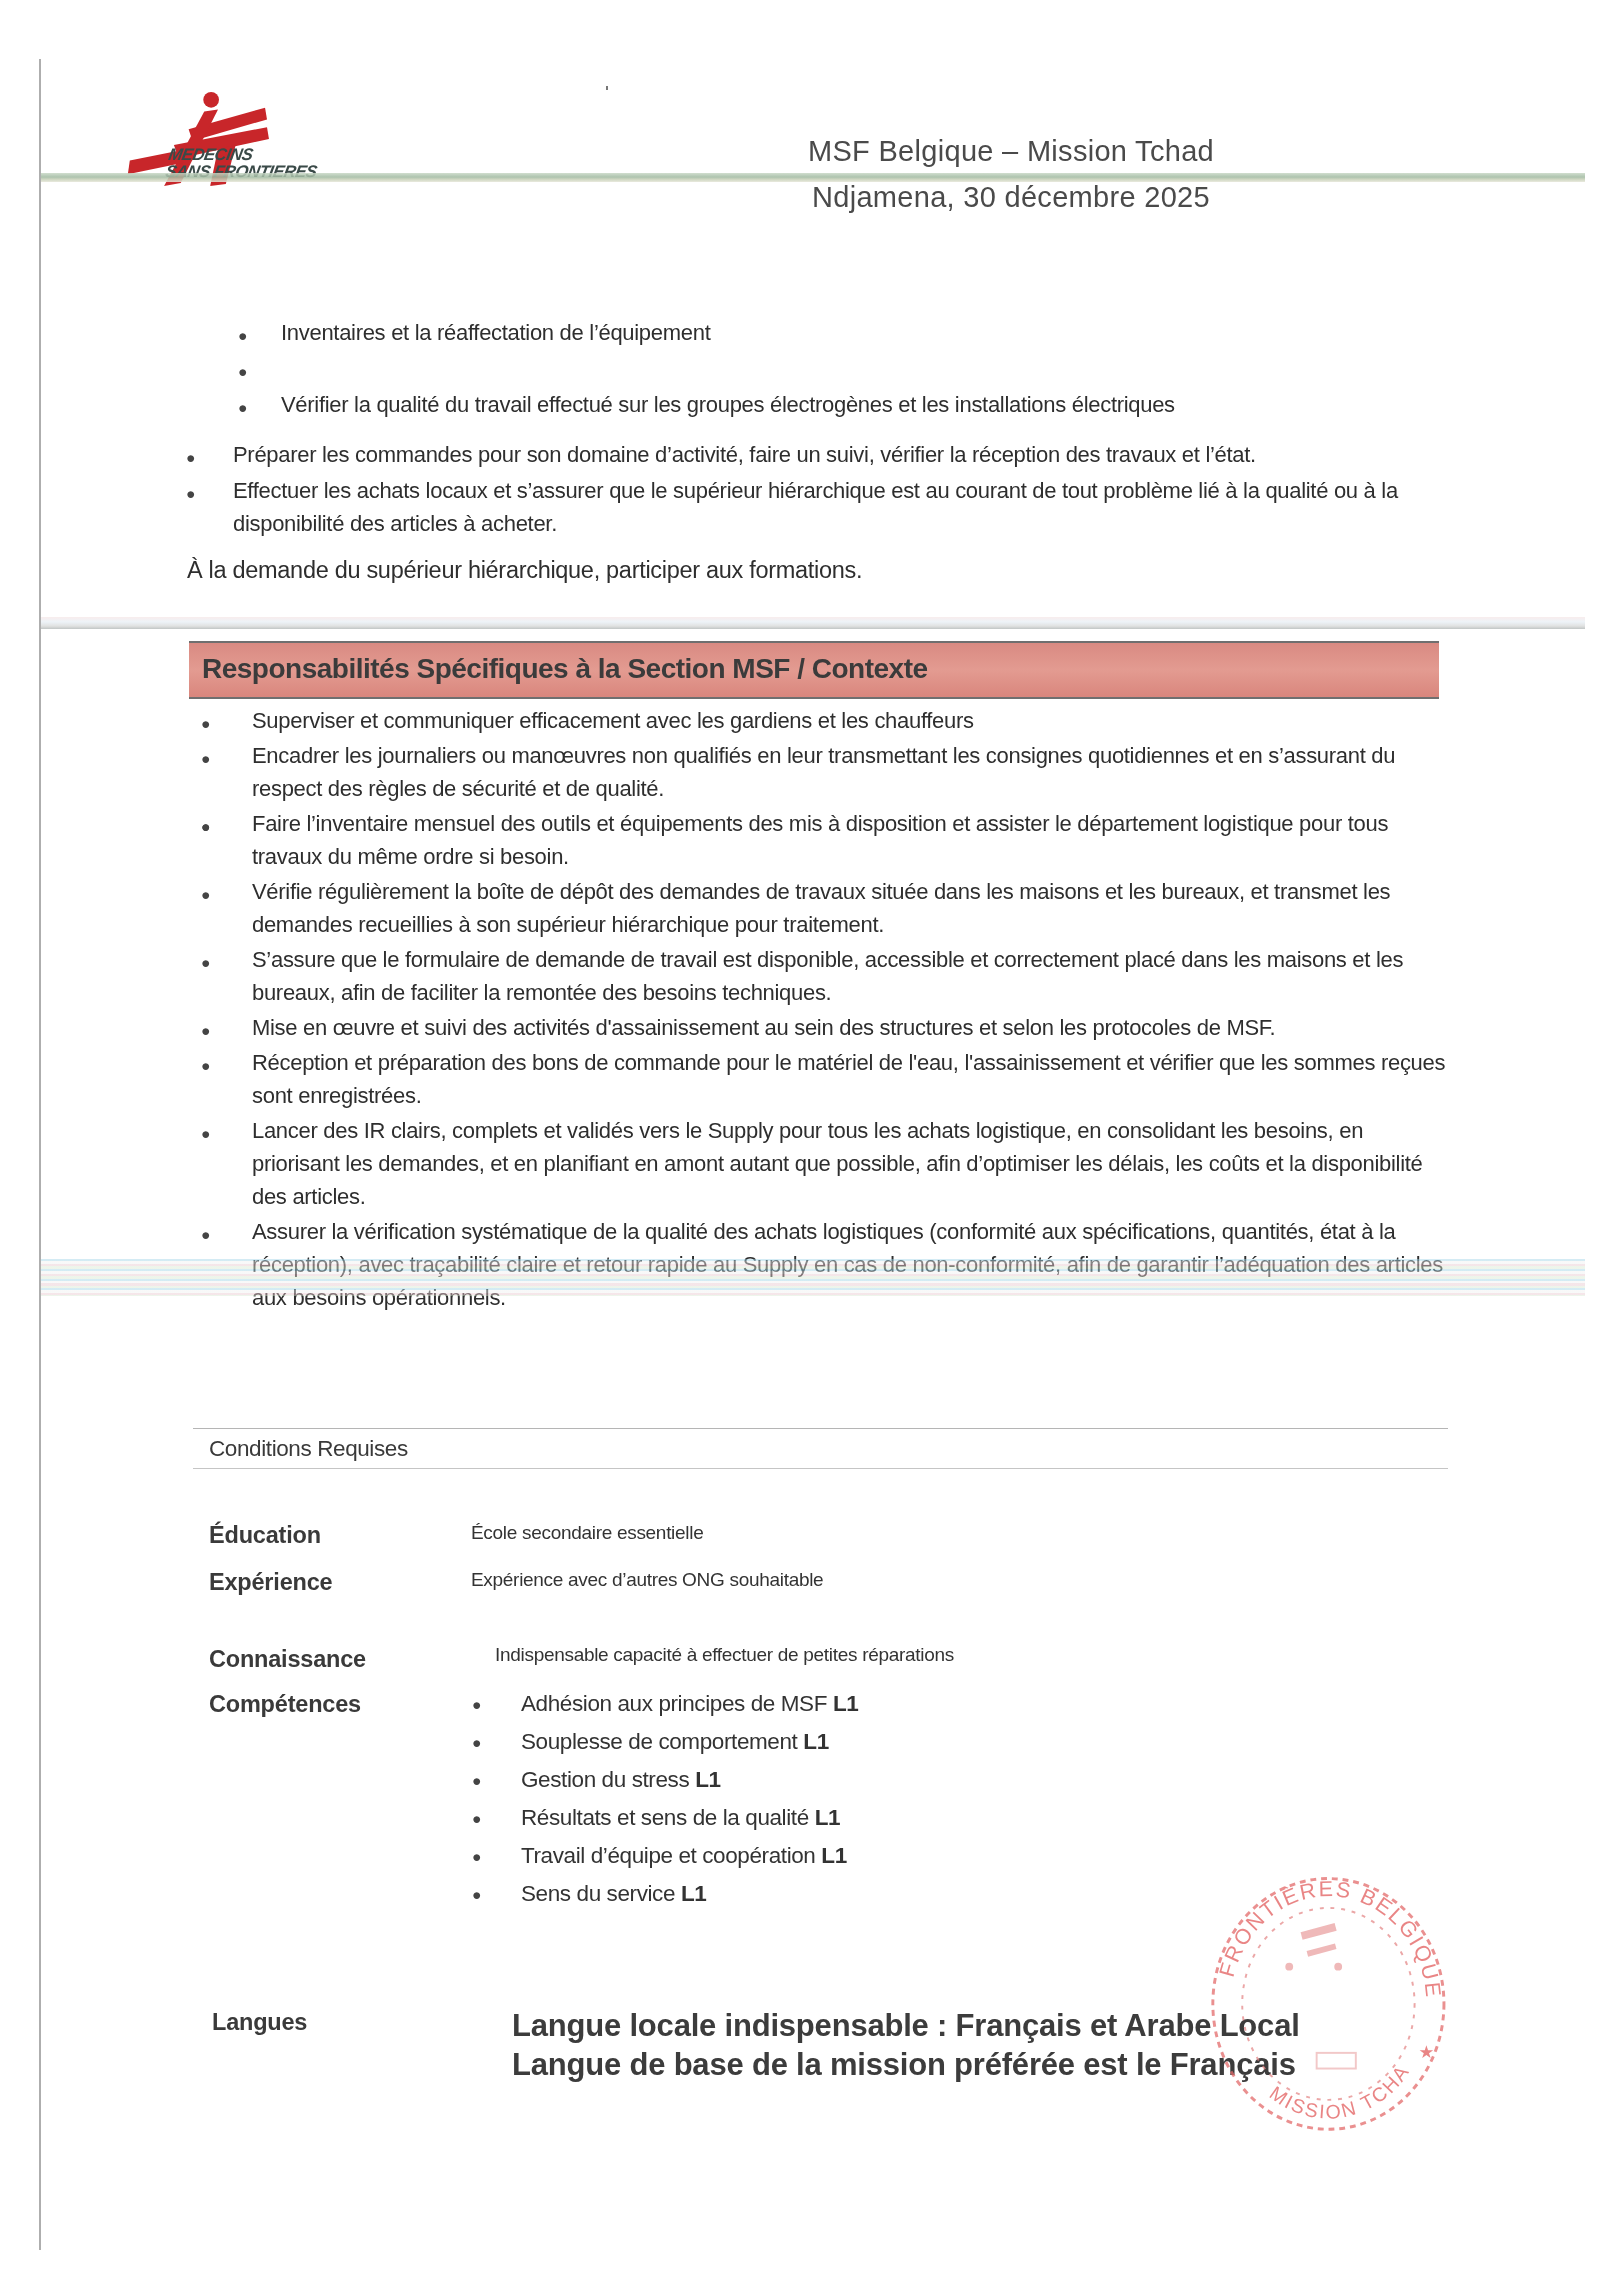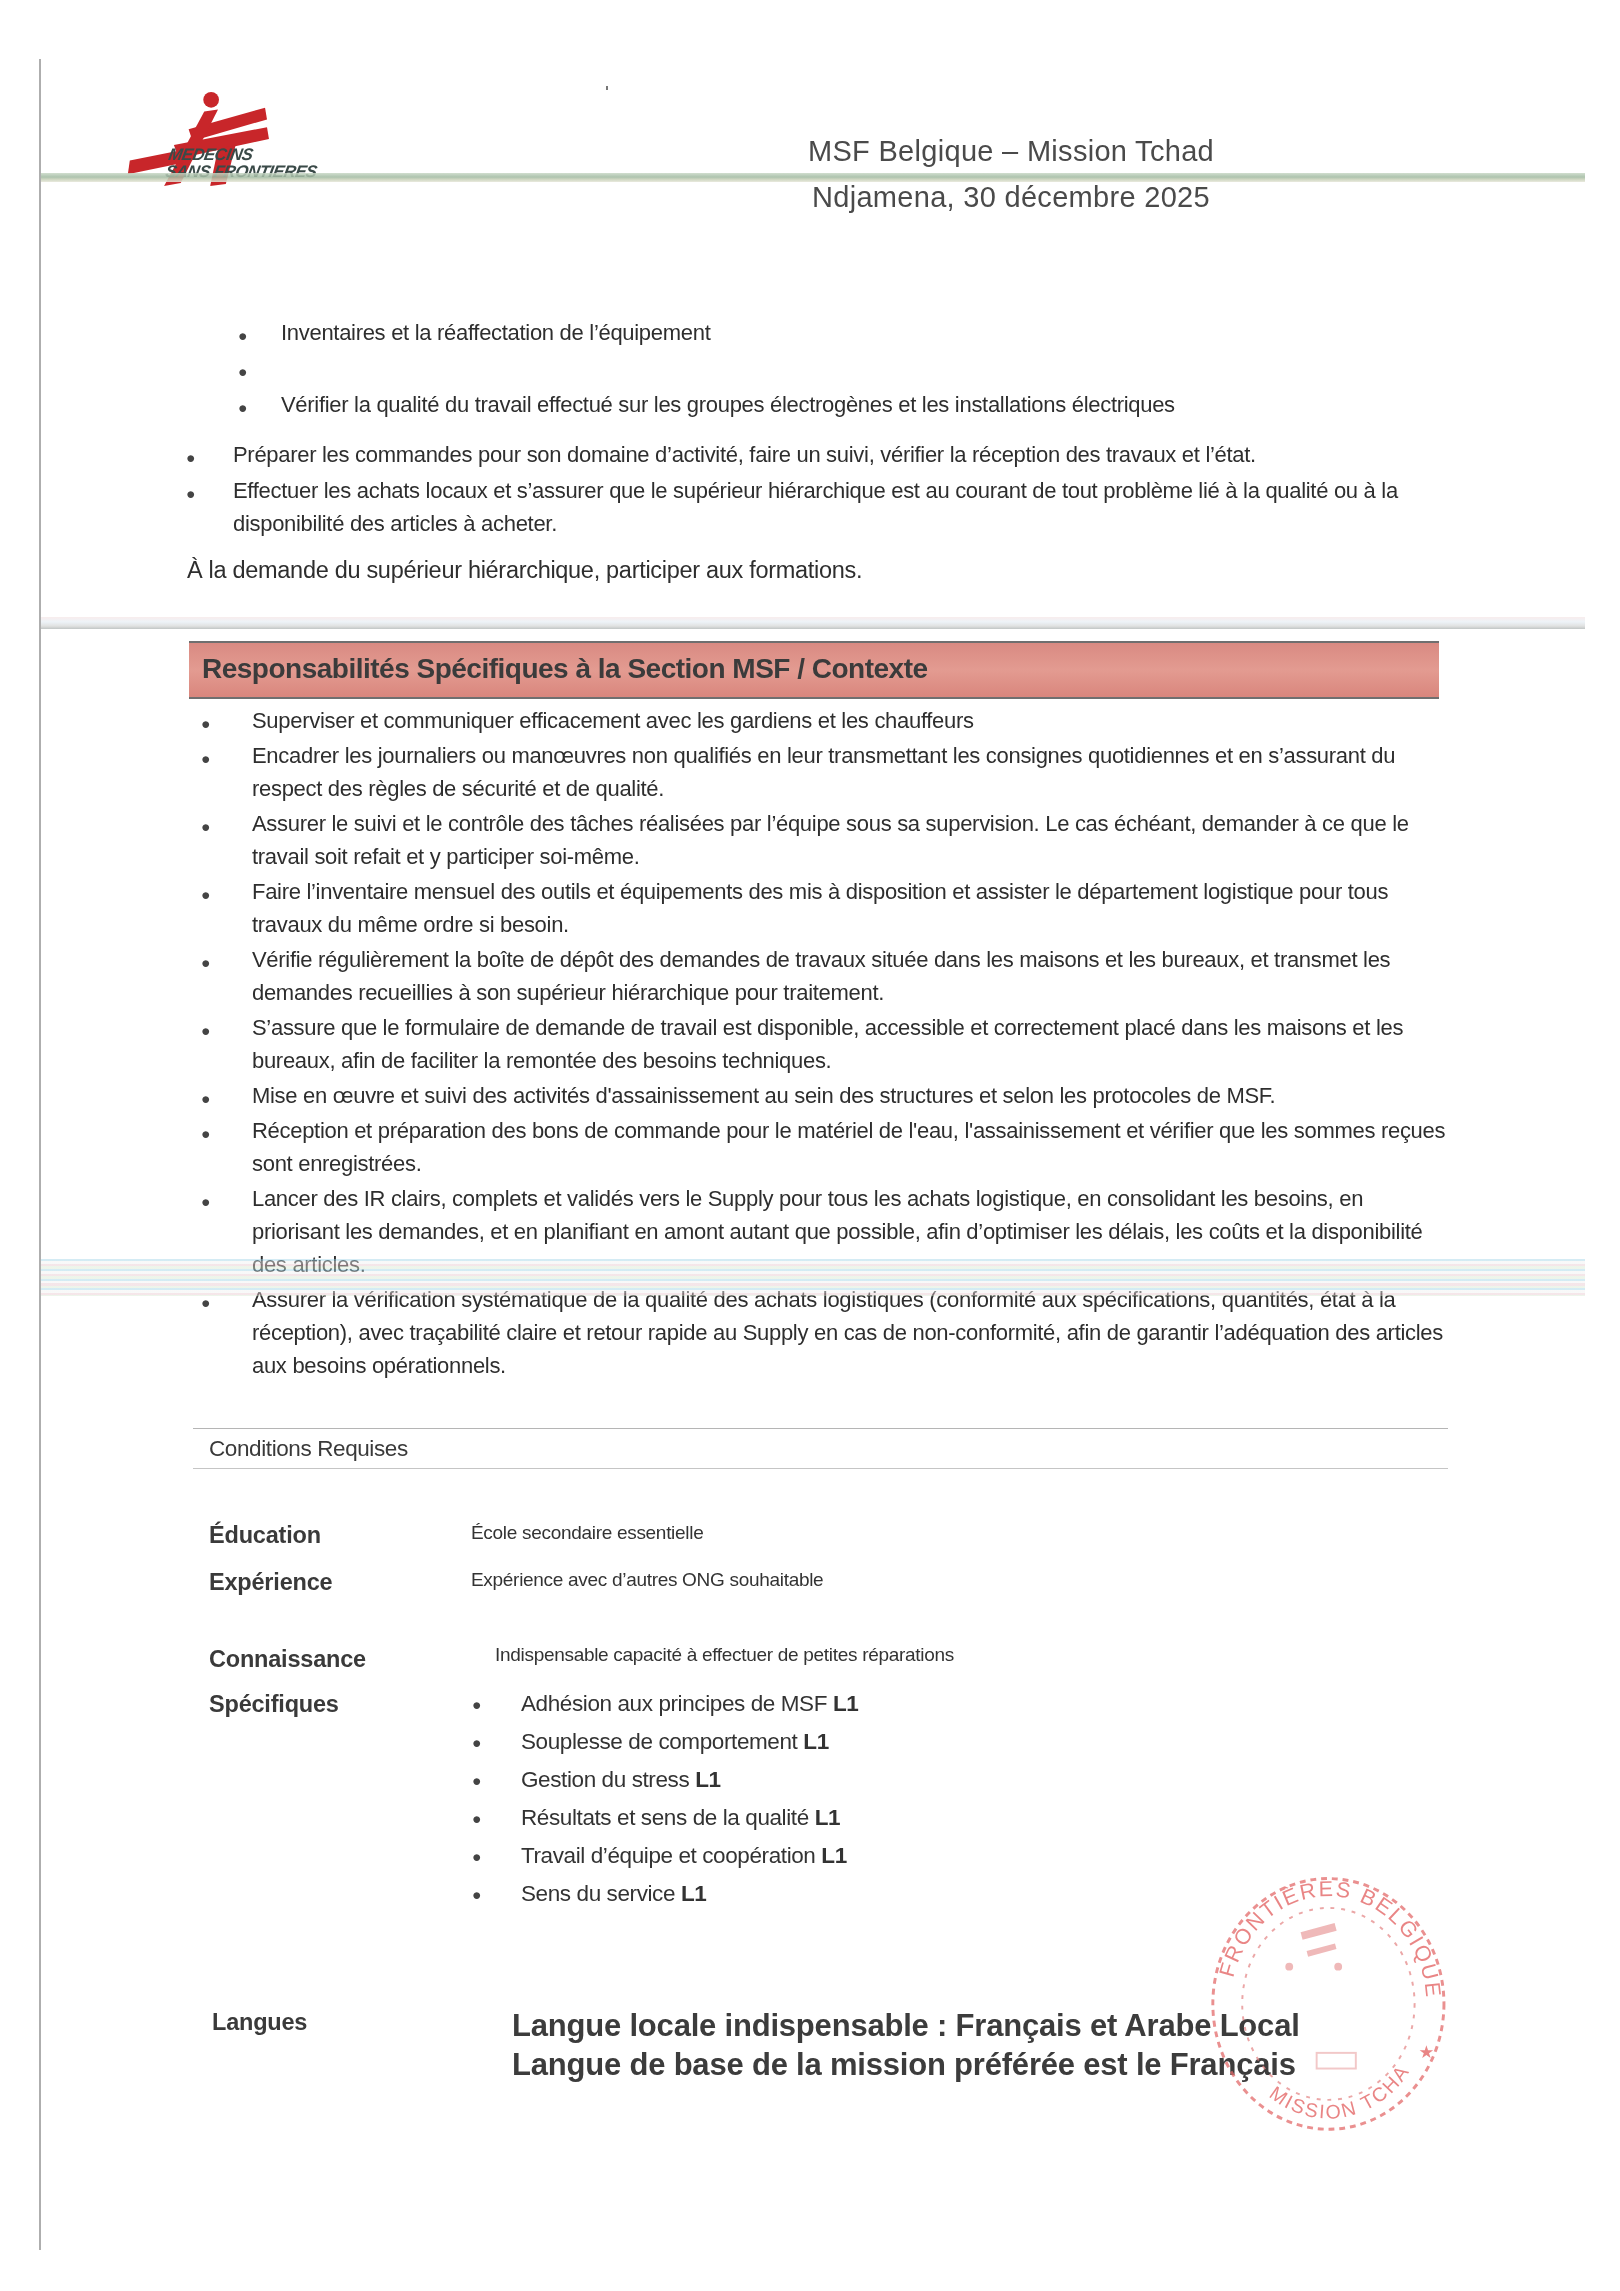"Assurer le suivi et le" span { html: <span>Assurer le suivi et le contrôle des tâches réalisées par l’équipe sous sa supervision. Le cas échéant, demander à ce que le travail soit refait et y participer soi-même.</span> -> none }
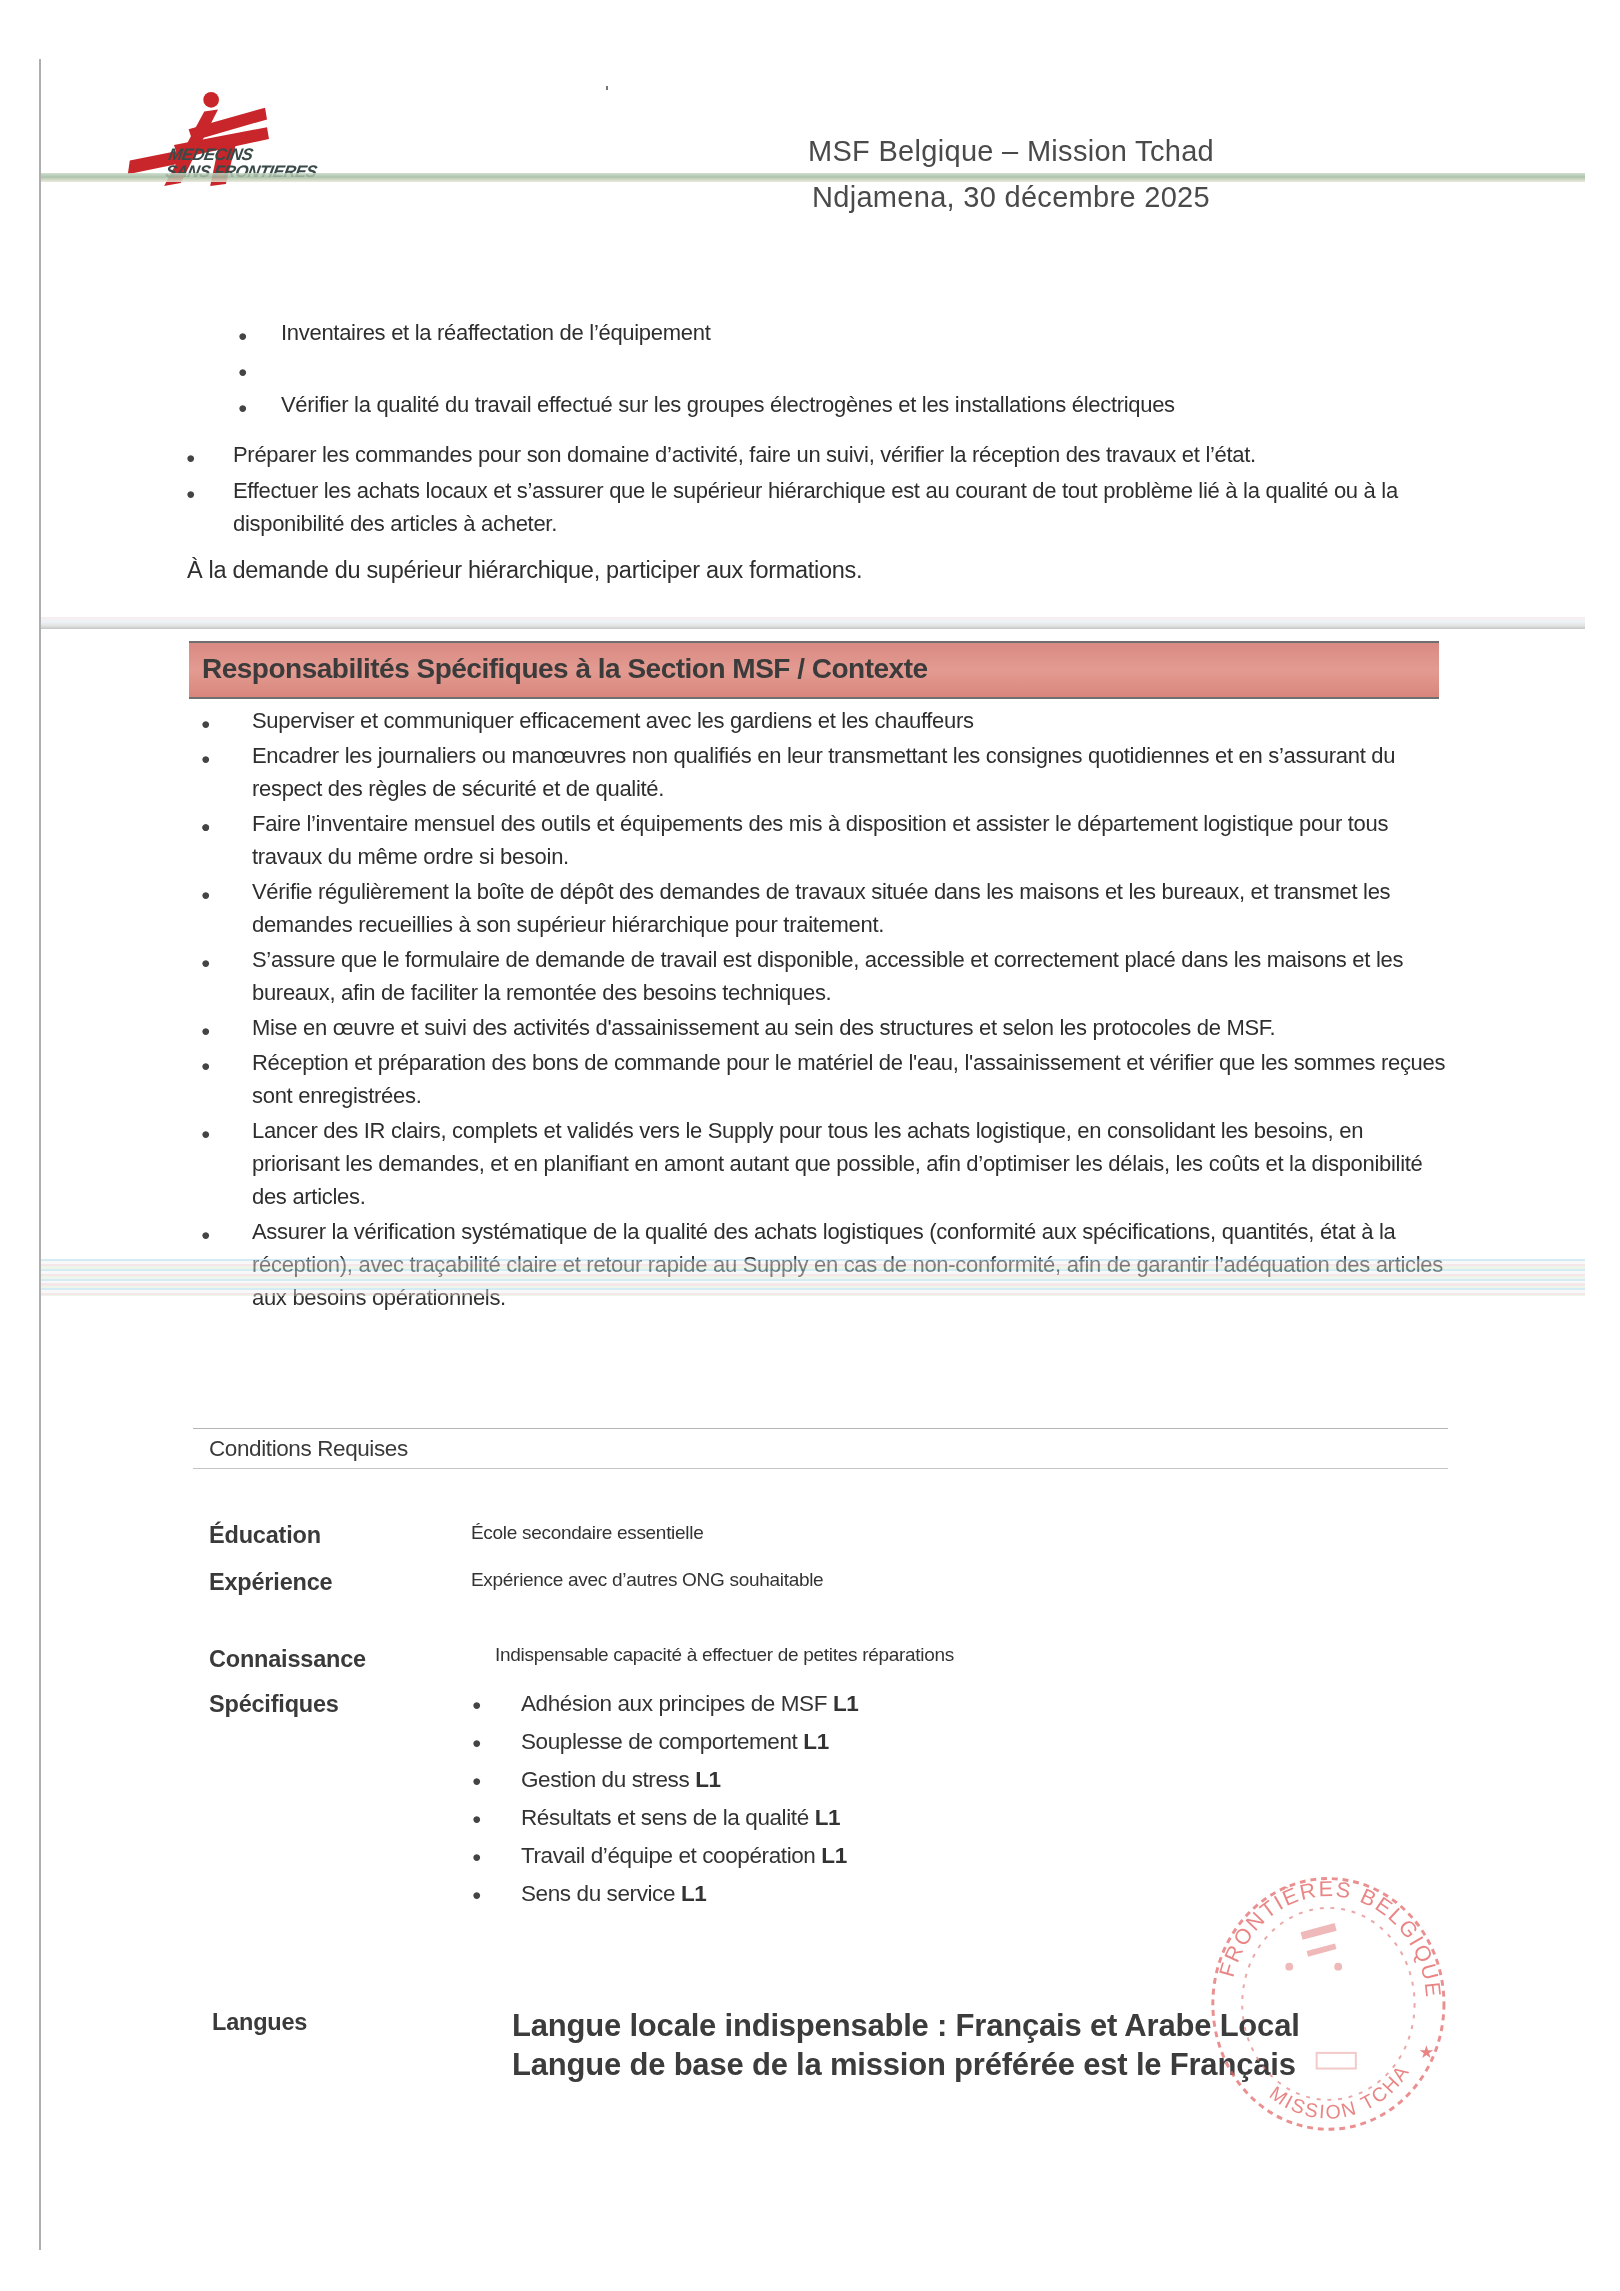"Spécifiques" div.abs { text: Spécifiques -> Compétences }
